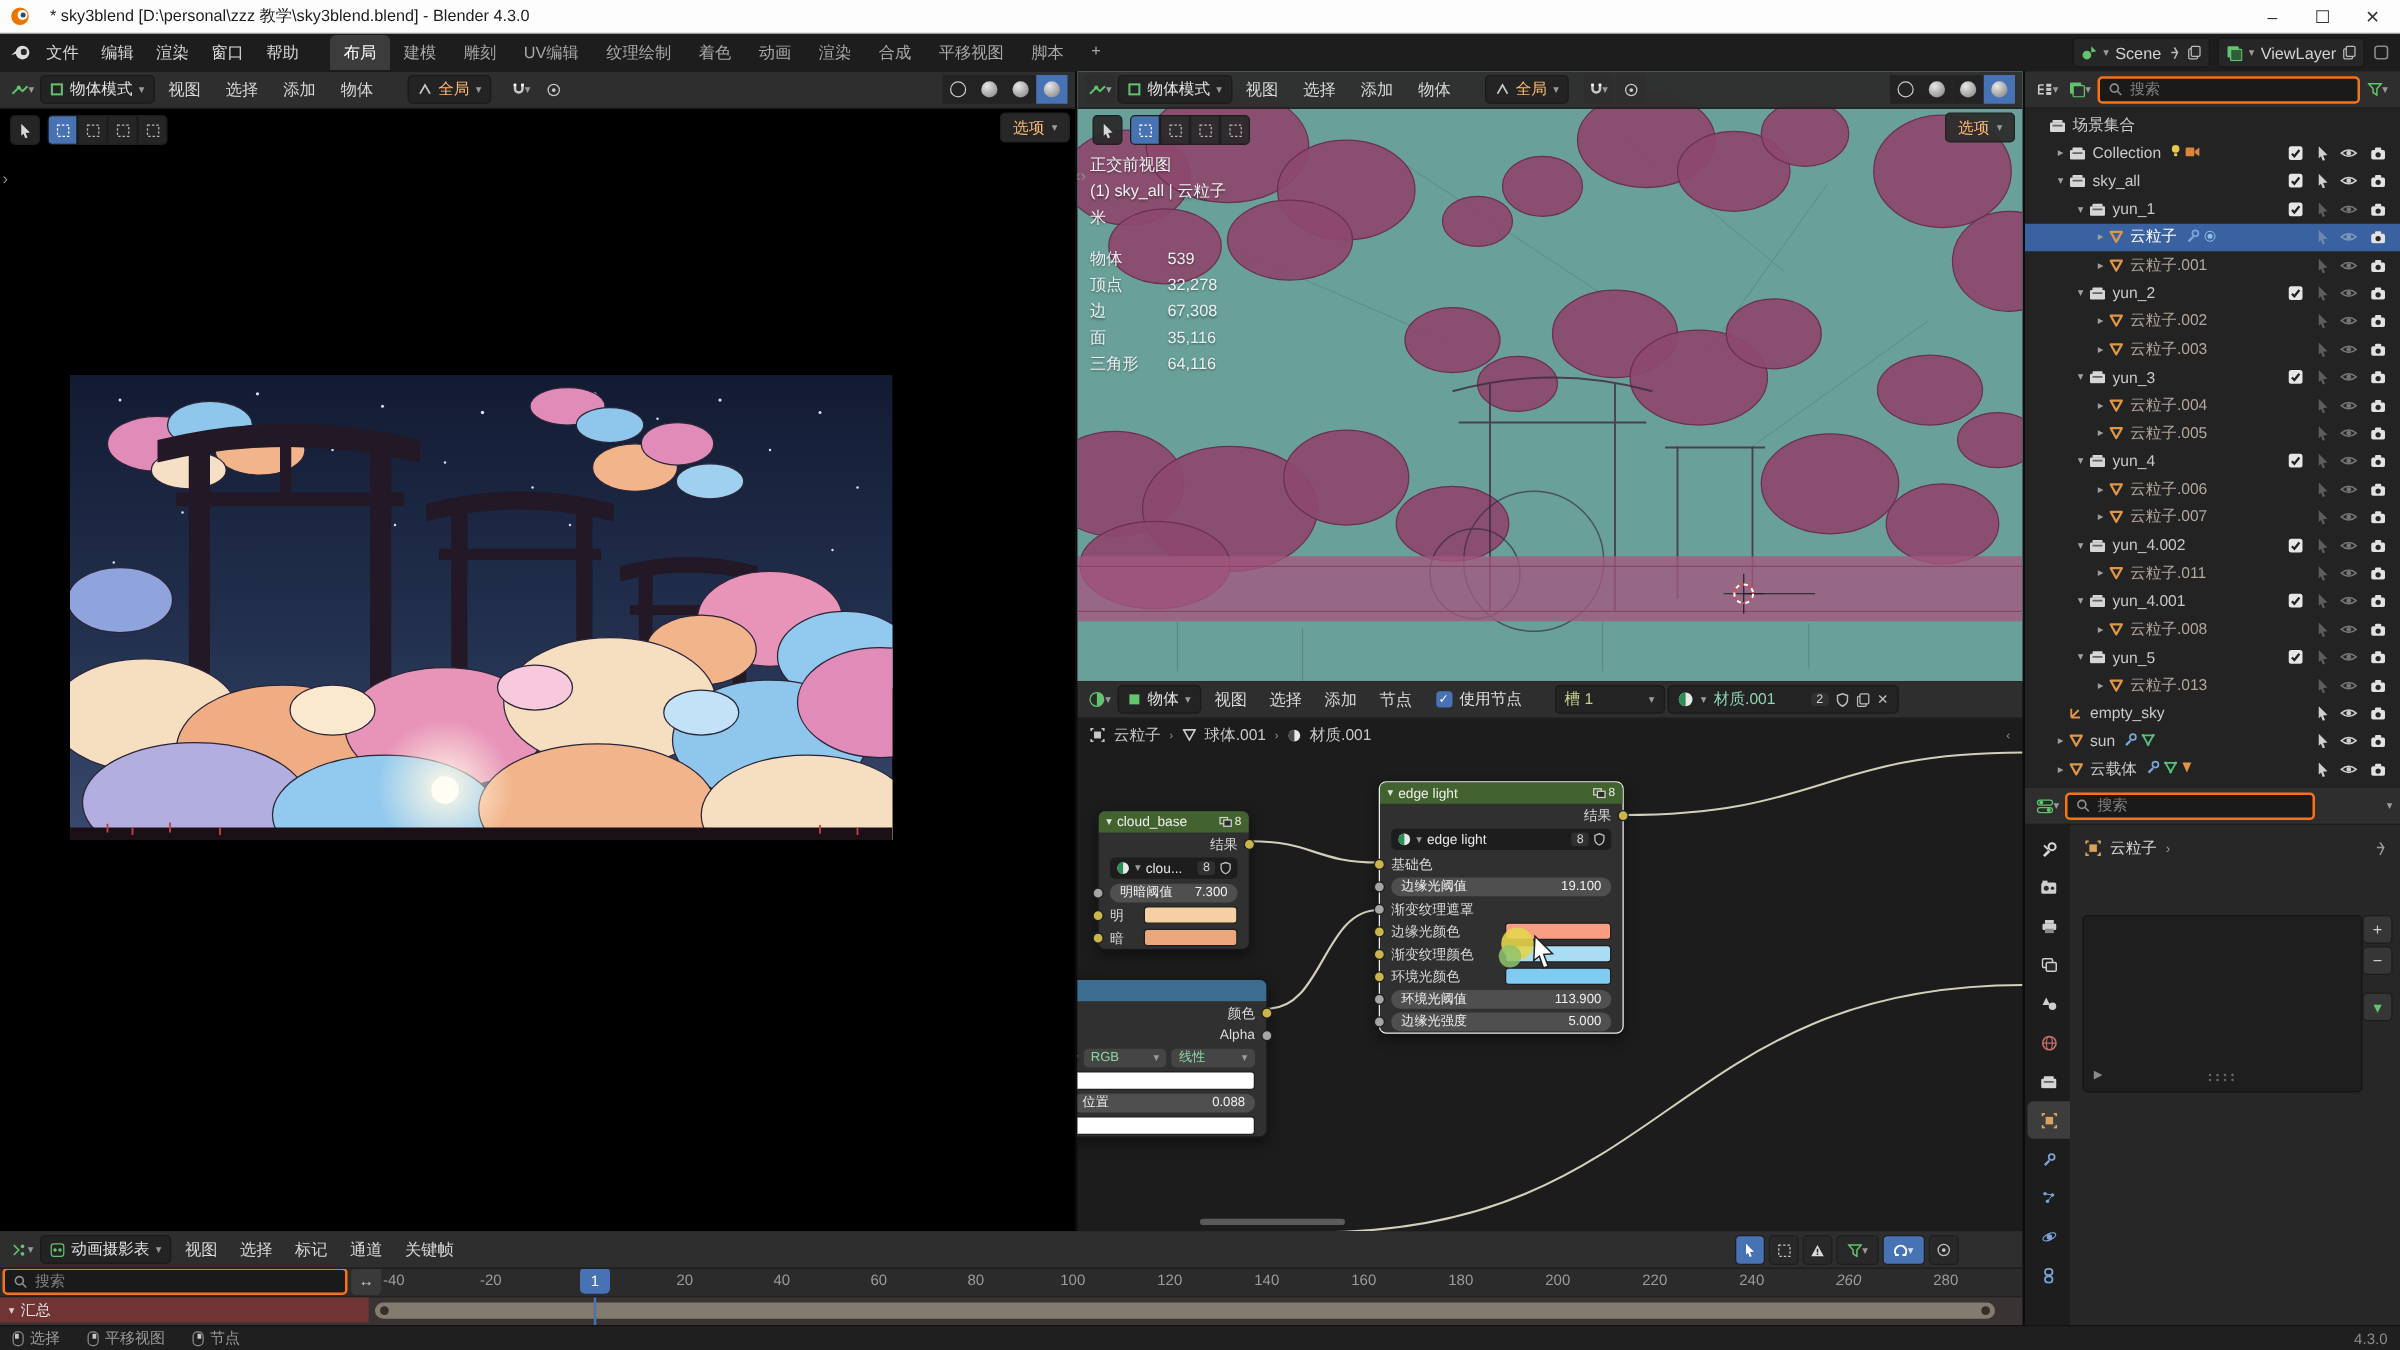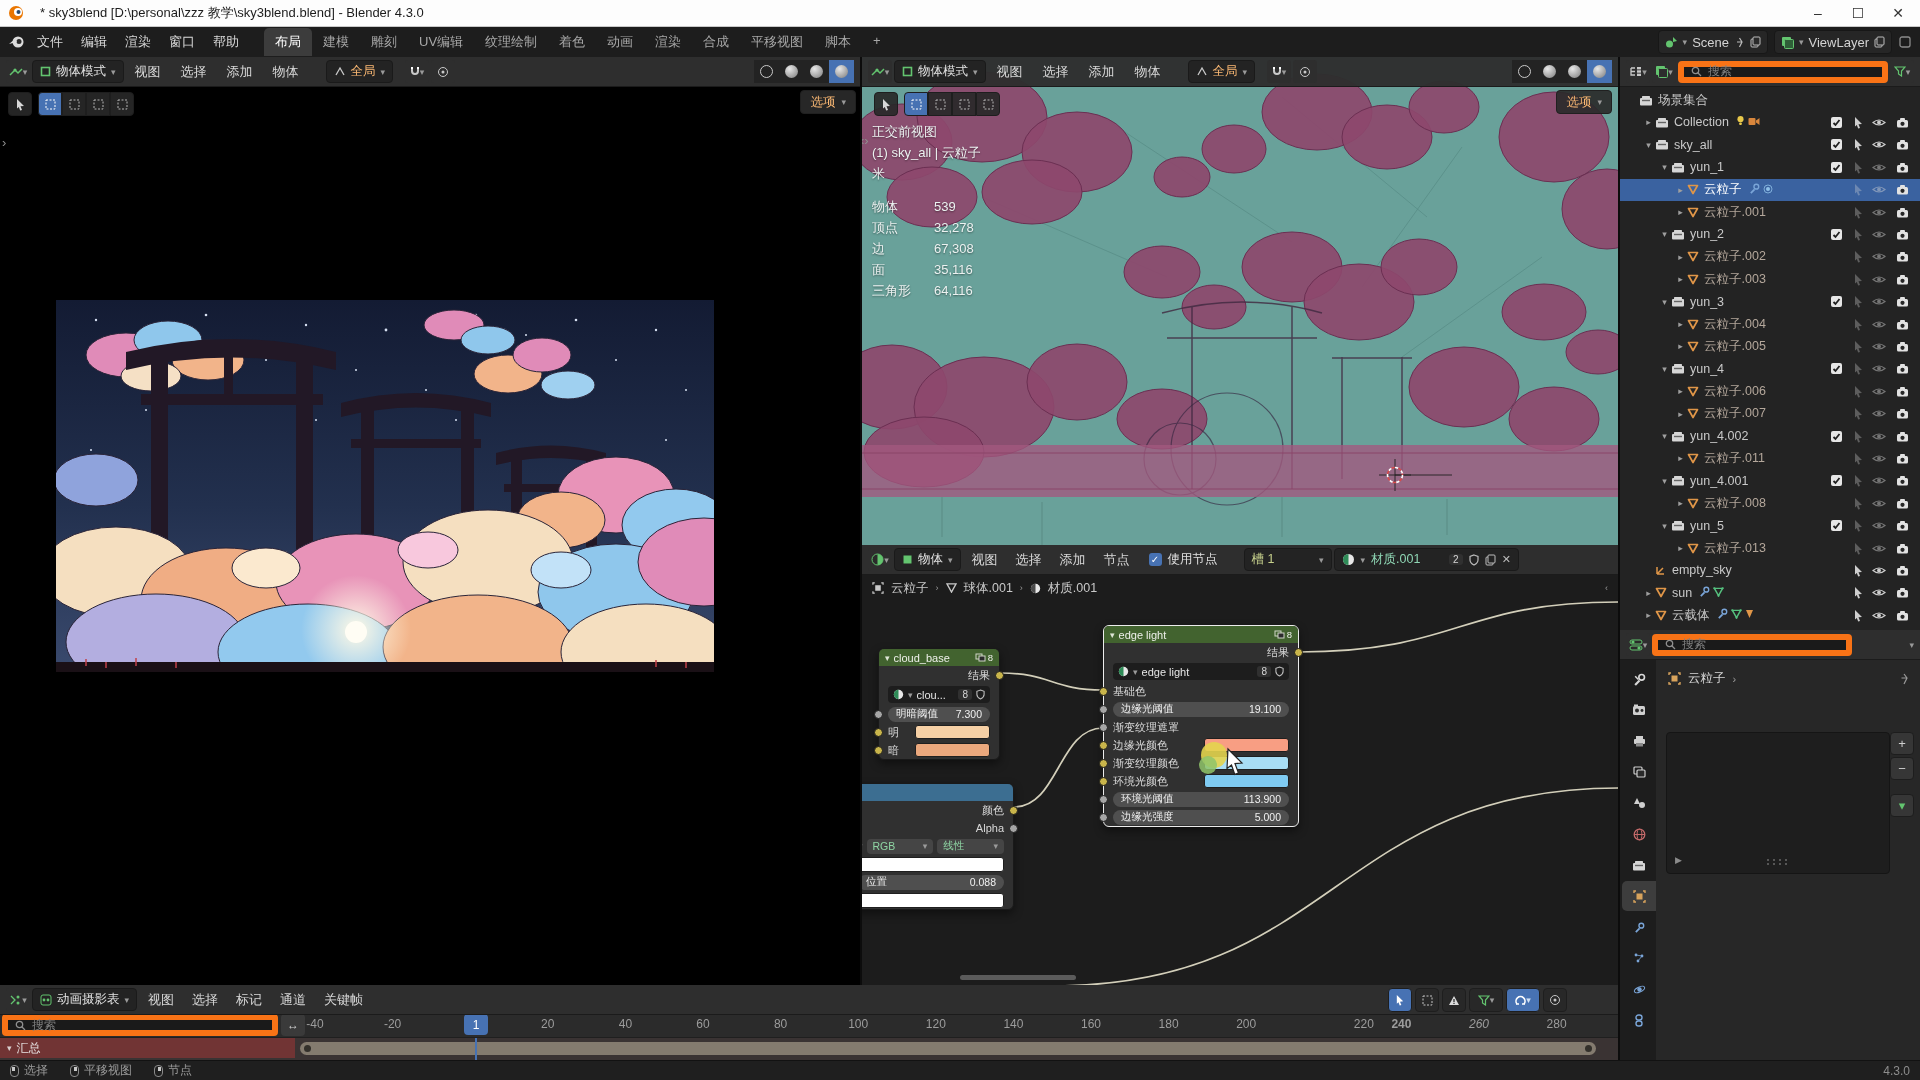"搜索" .srchbox { border: 6px solid #f97316 -> 2px solid #f97316 }
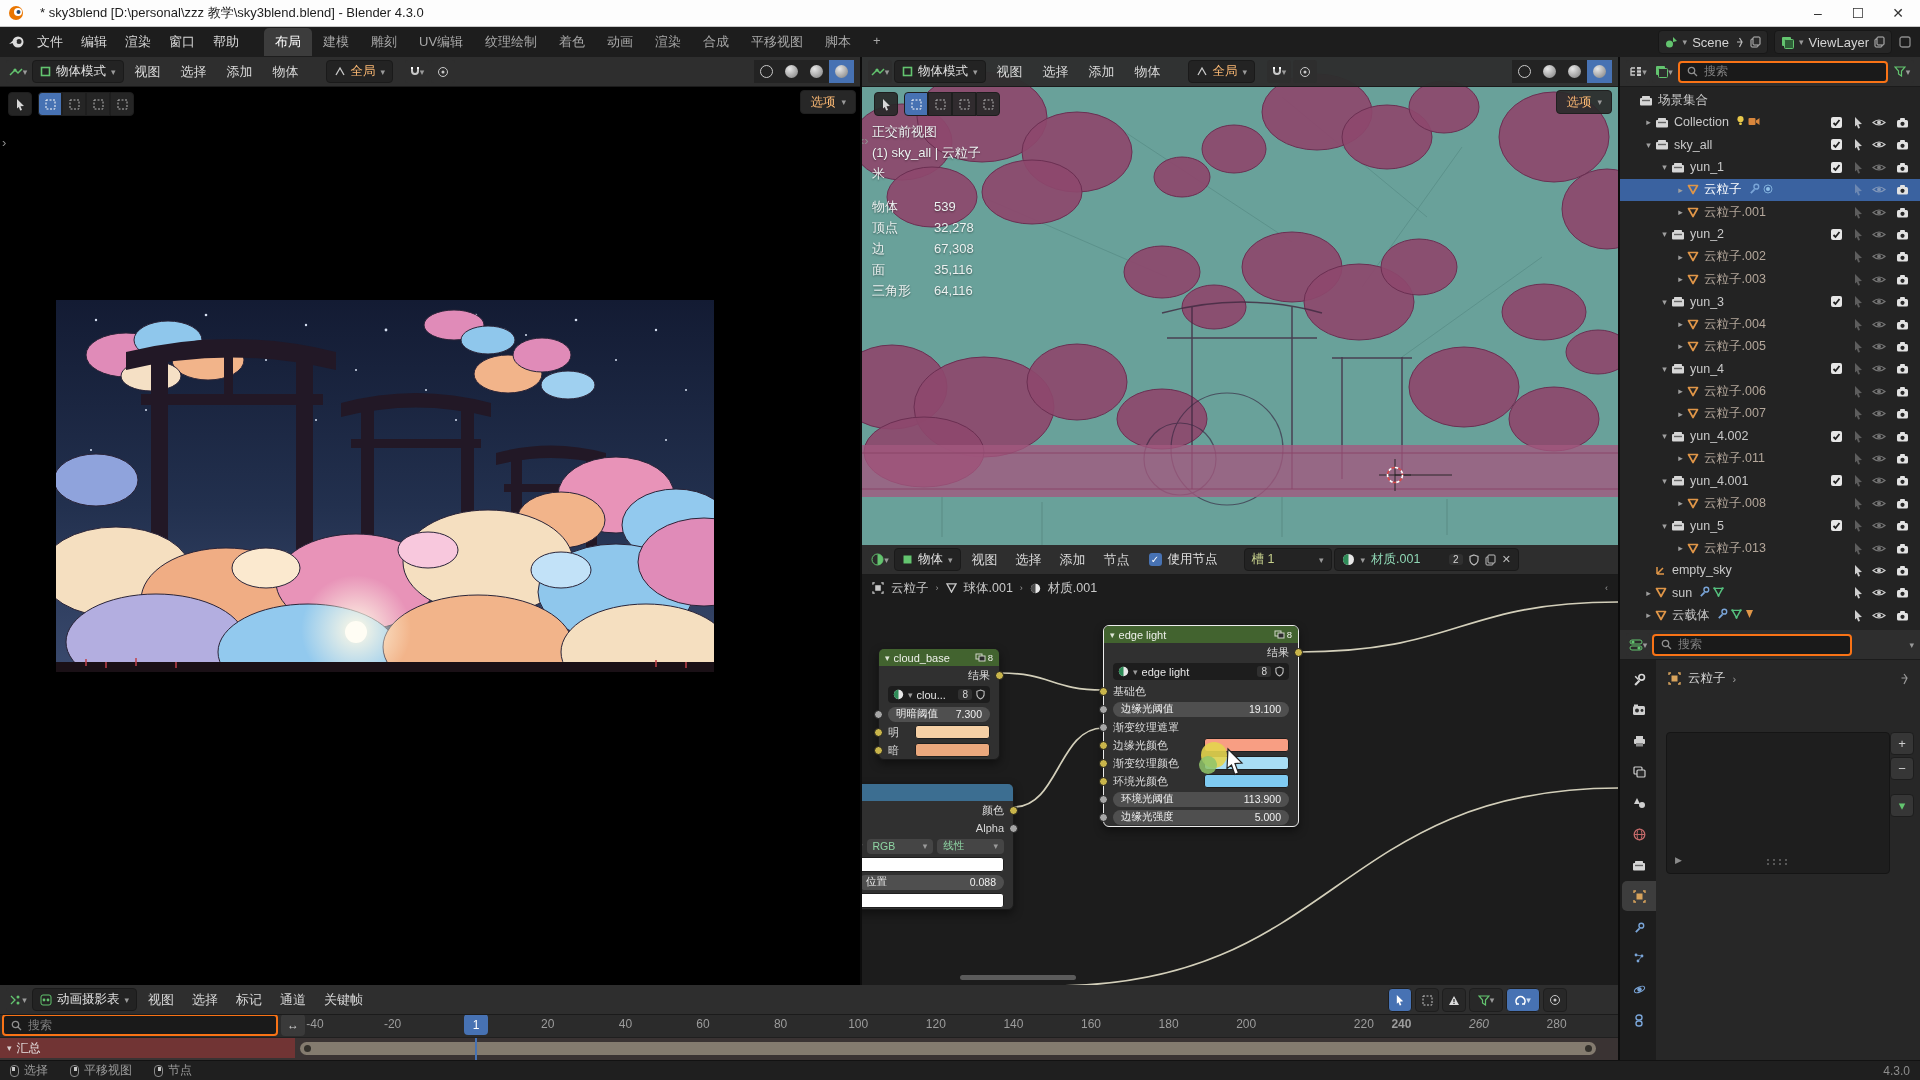"220" span.tick { margin-left: 40px -> none }
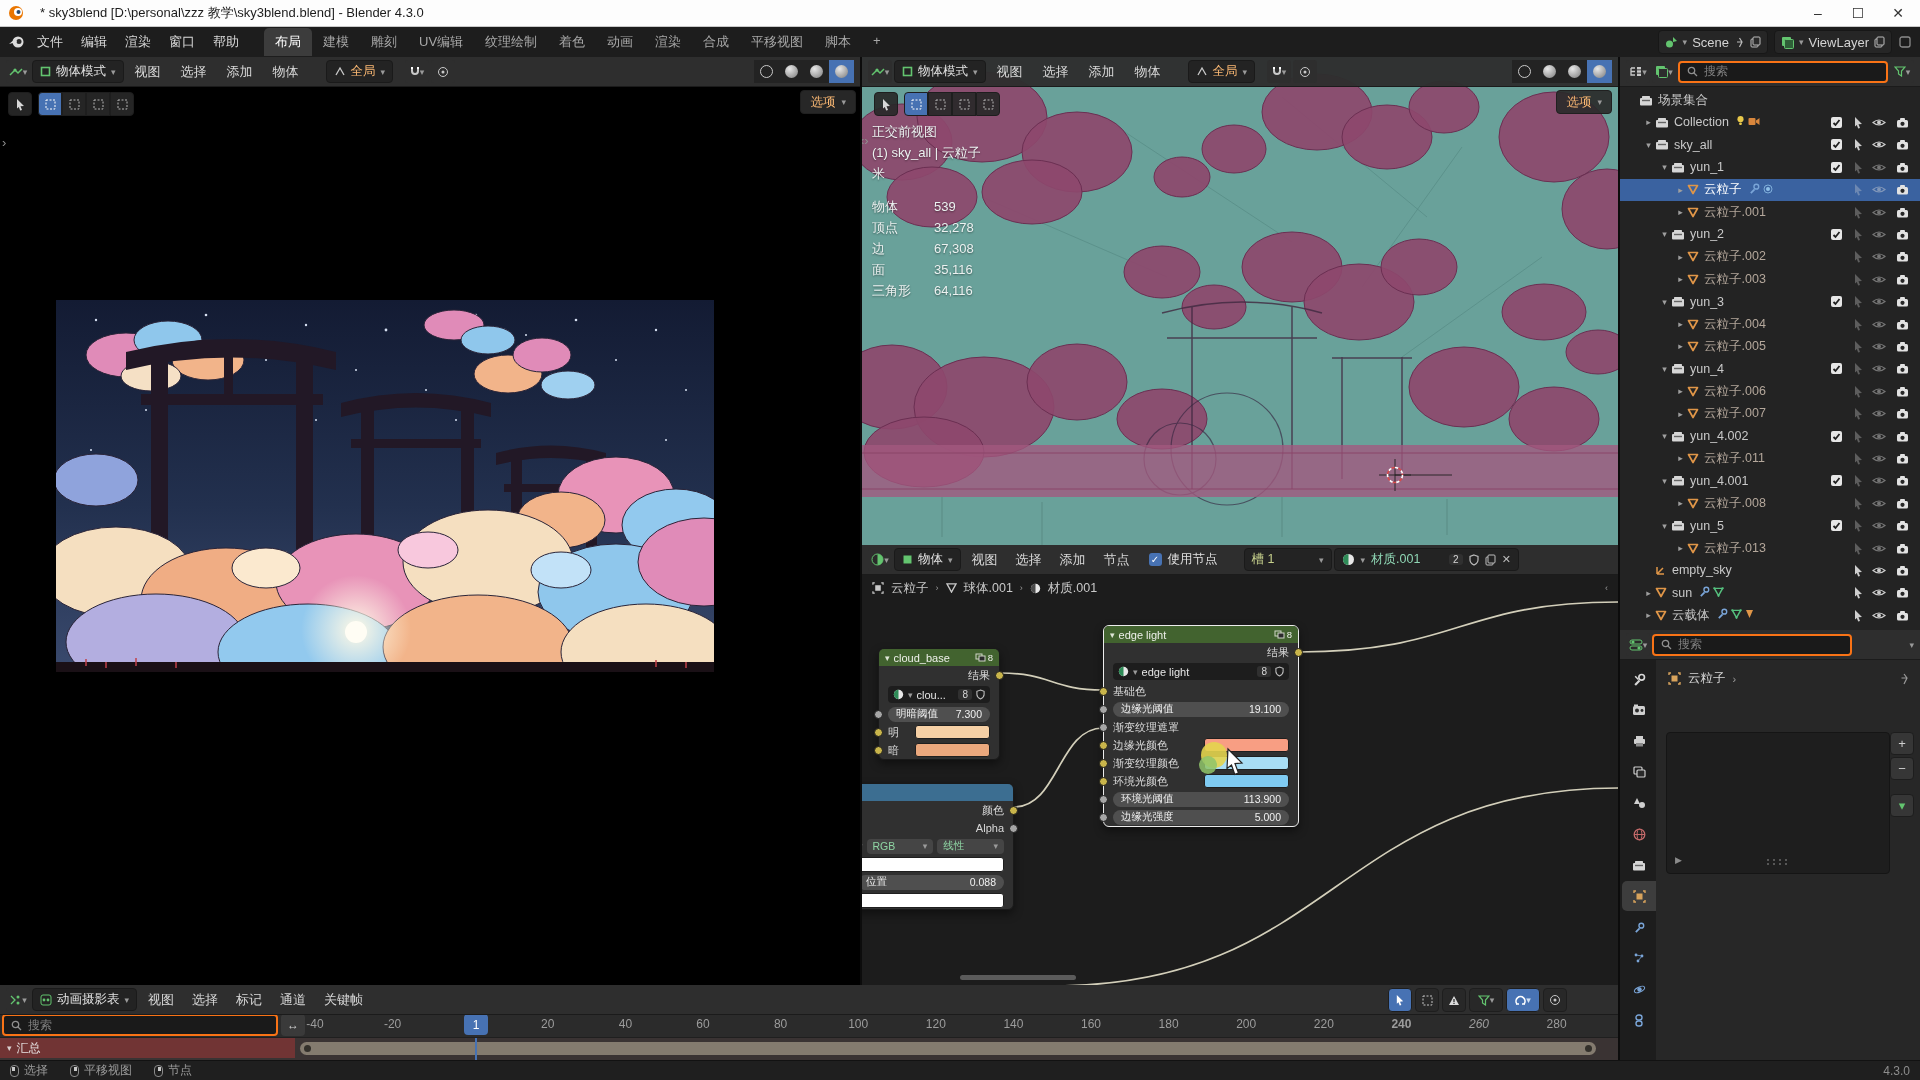"240" span.tick { font-weight: bold -> none }
